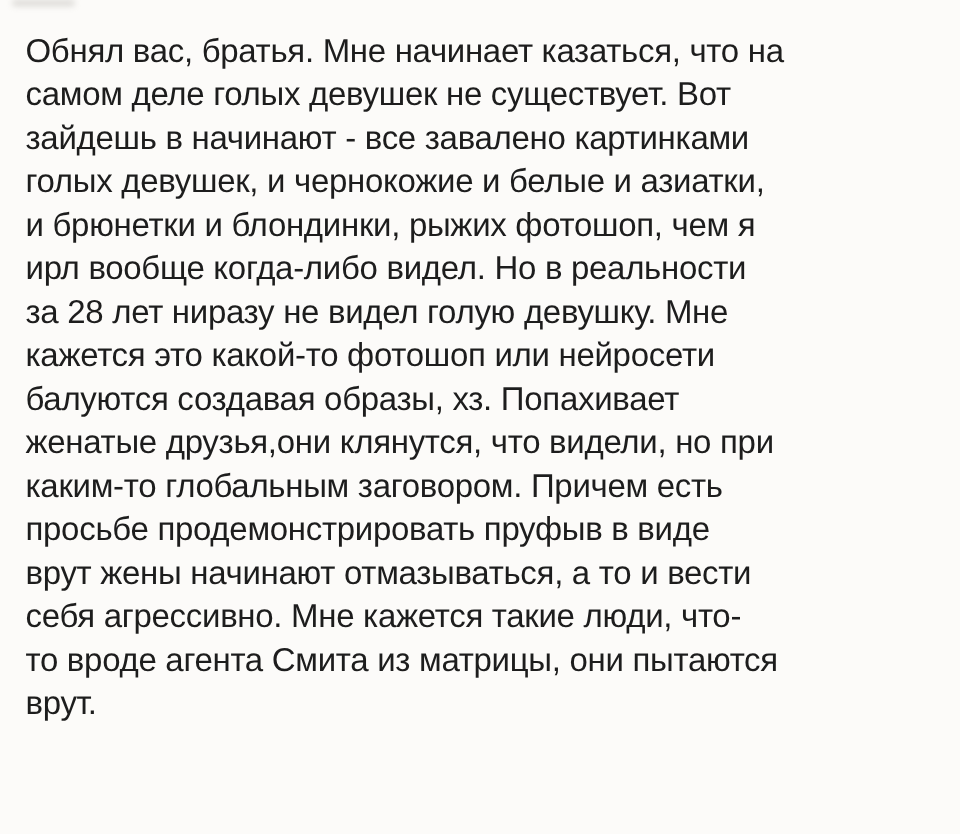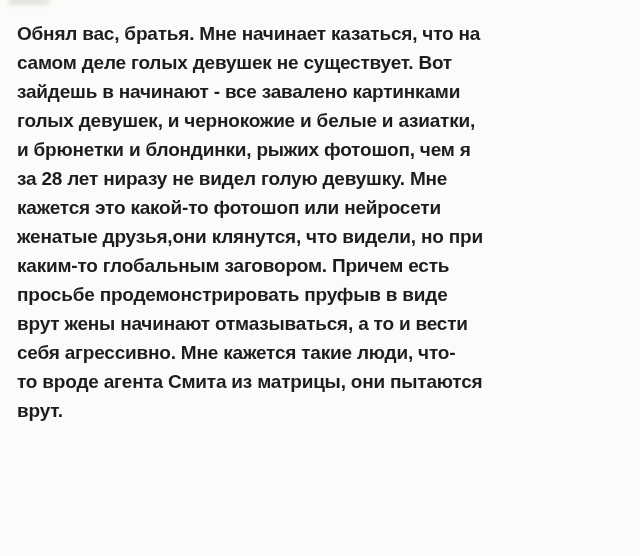"Обнял вас, братья. Мне начинает" .text-line { font-size: 19px -> 22px; font-weight: 700 -> 400 }
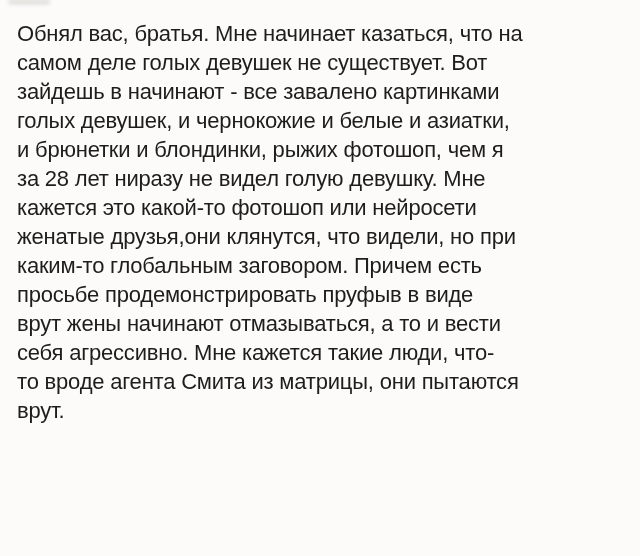"ирл вообще когда-либо видел. Но" div.text-line { html: none -> <div>ирл вообще когда-либо видел. Но в реальности</div> }
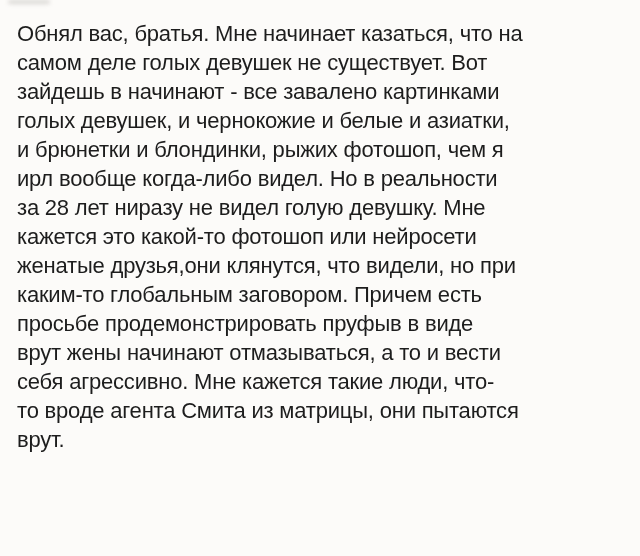"балуются создавая образы, хз. Попахивает" div.text-line { html: none -> <div>балуются создавая образы, хз. Попахивает</div> }
